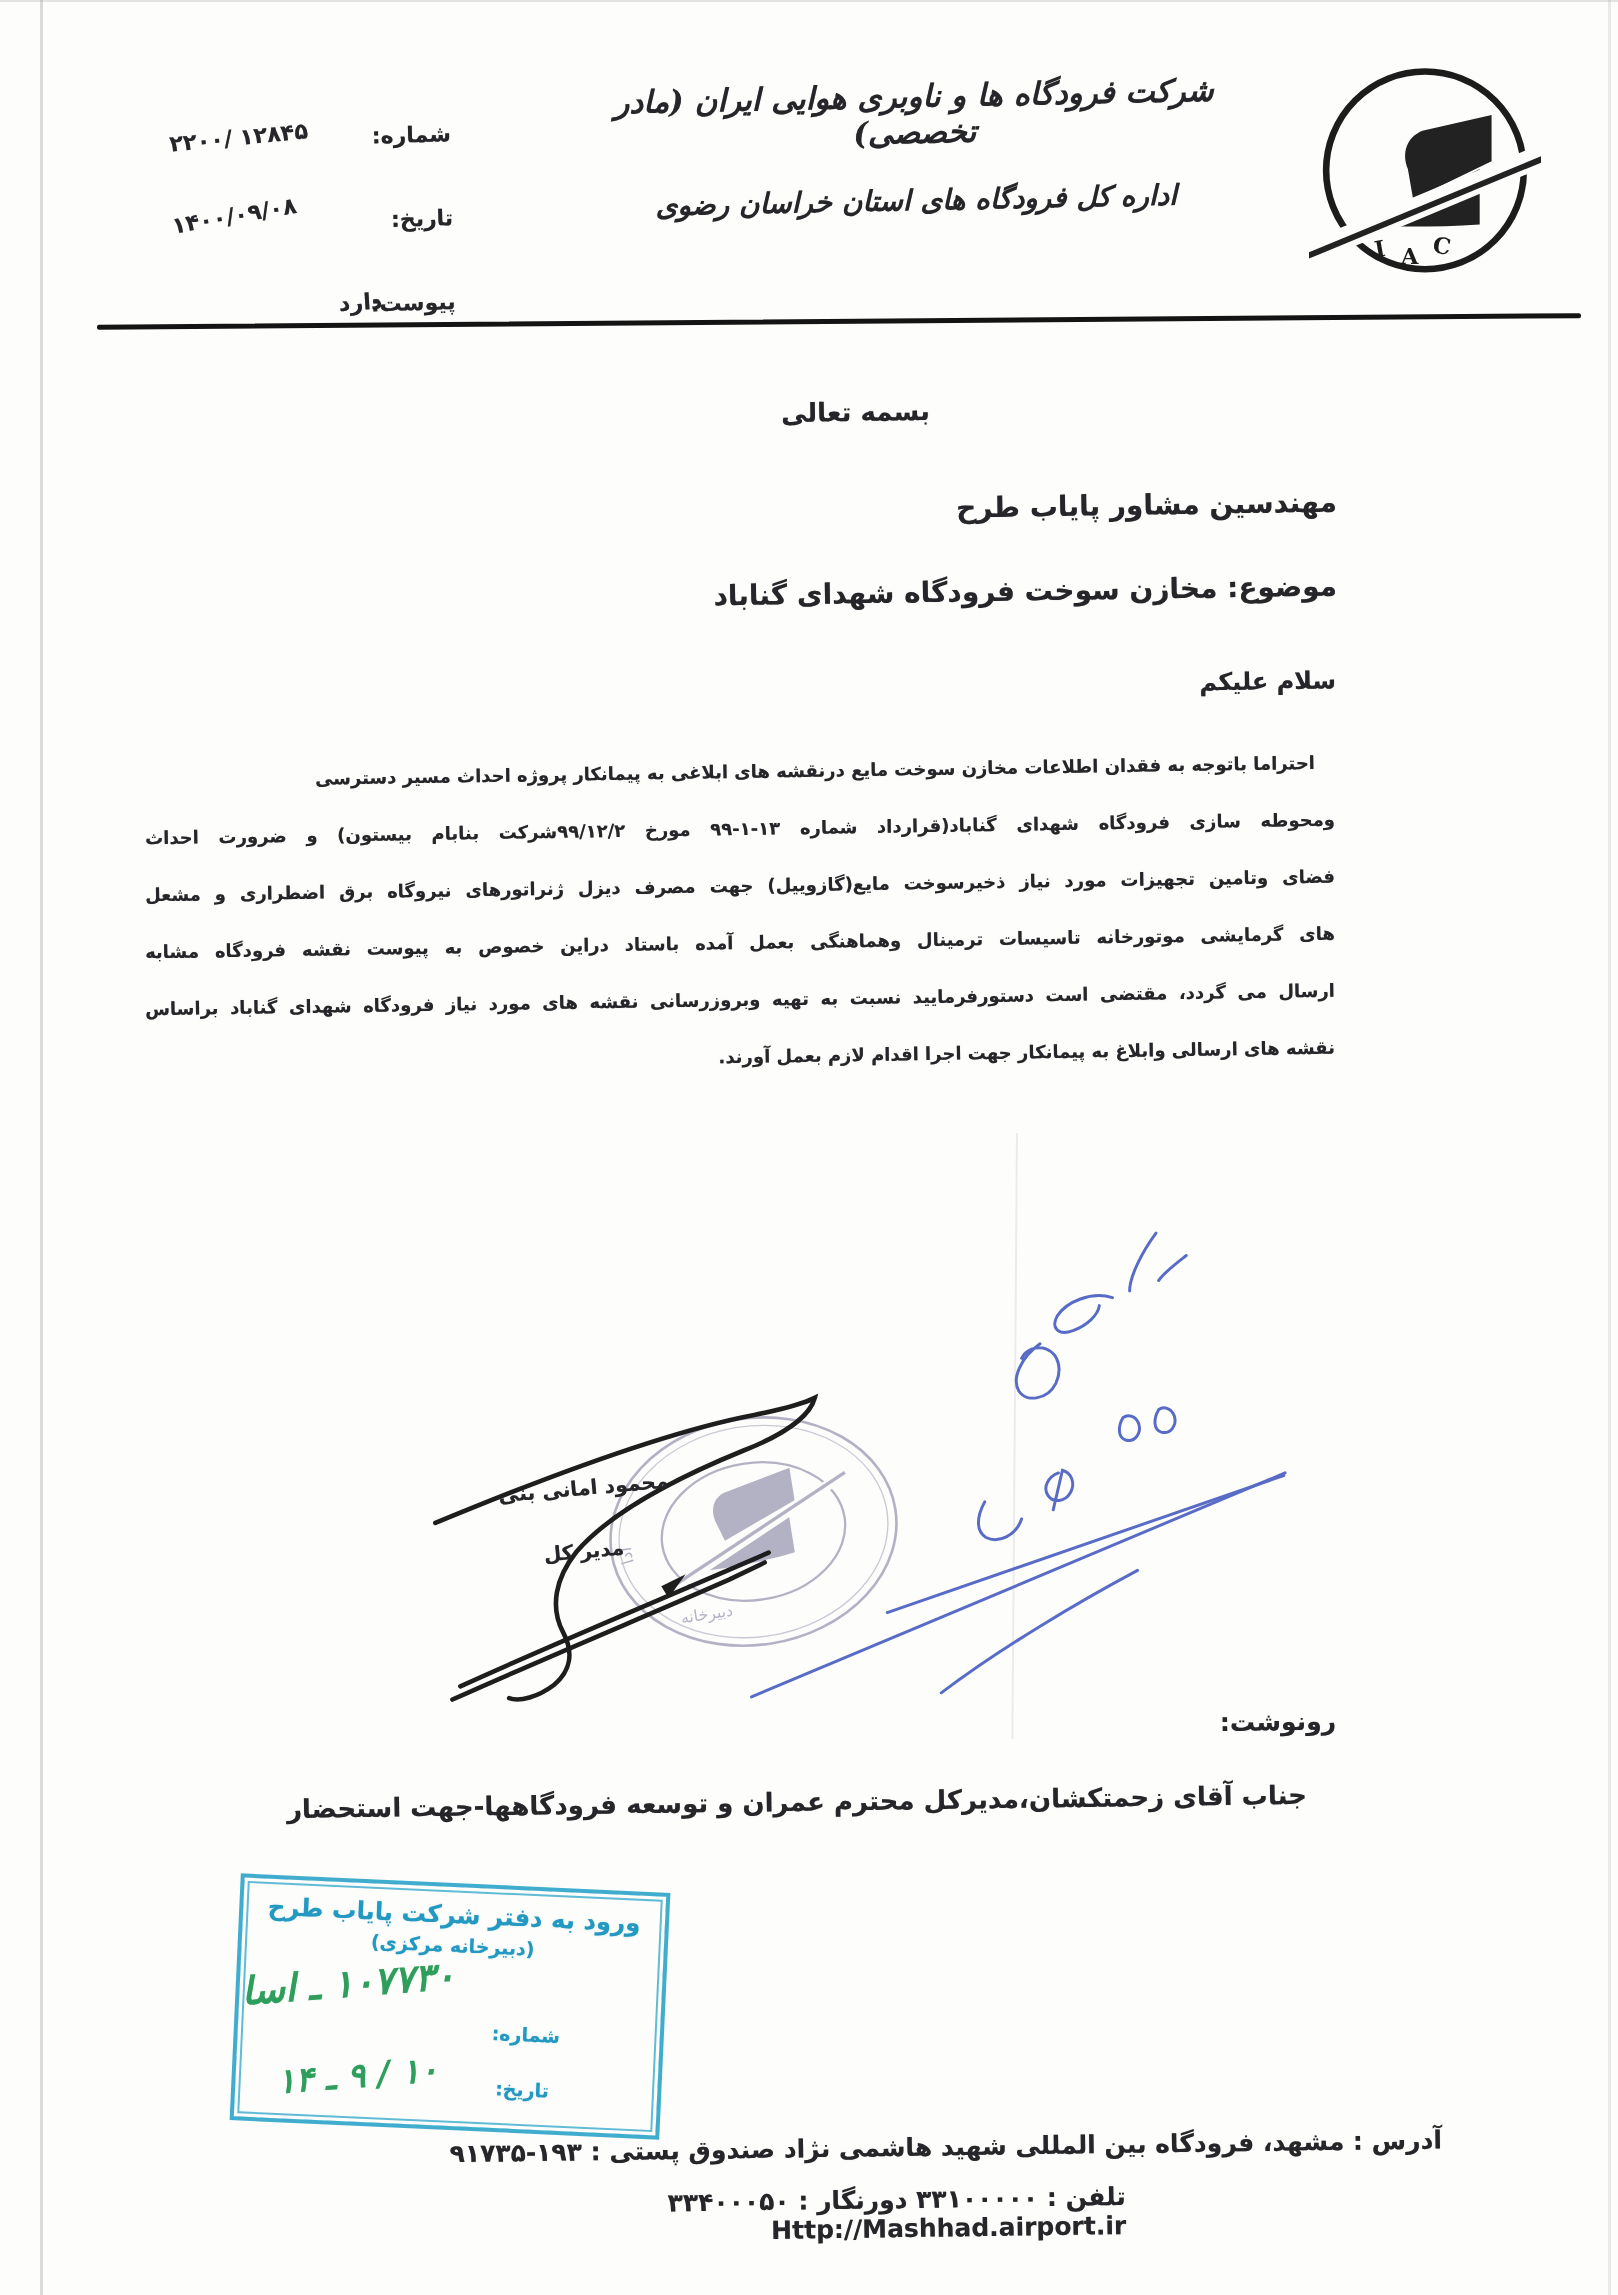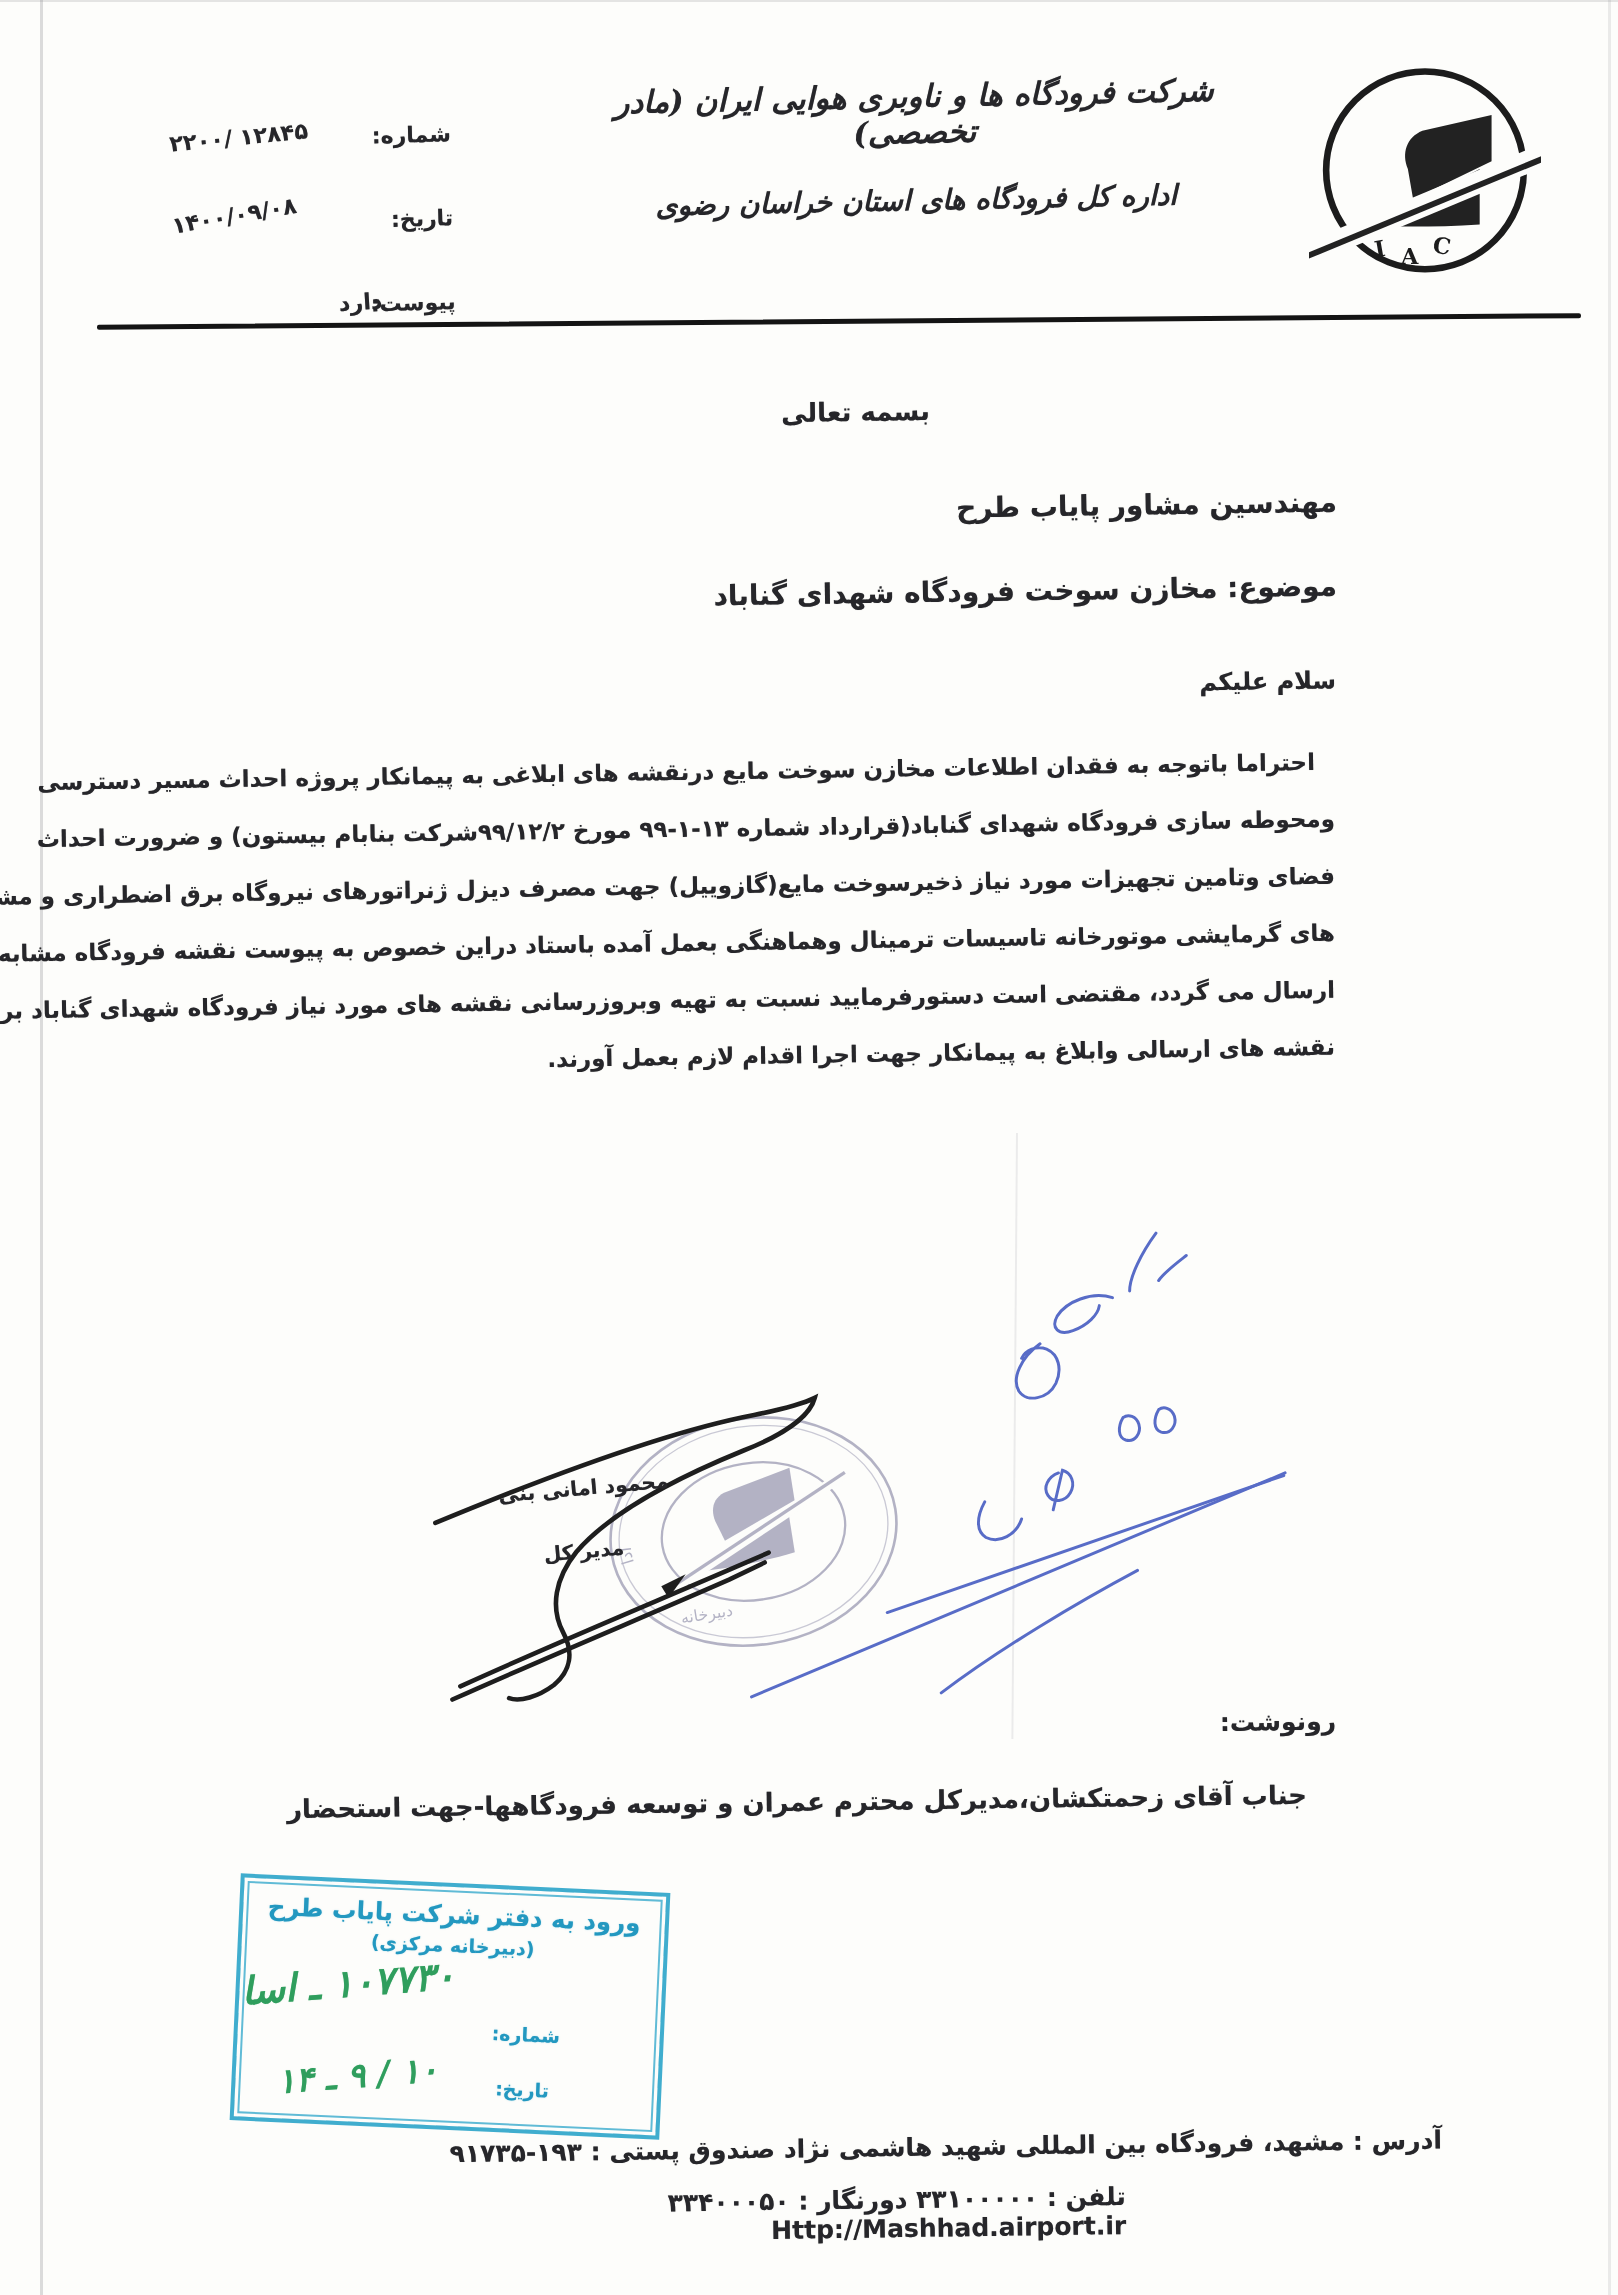"احتراما باتوجه به فقدان اطلاعات" .para { font-size: 23px -> 18px }
